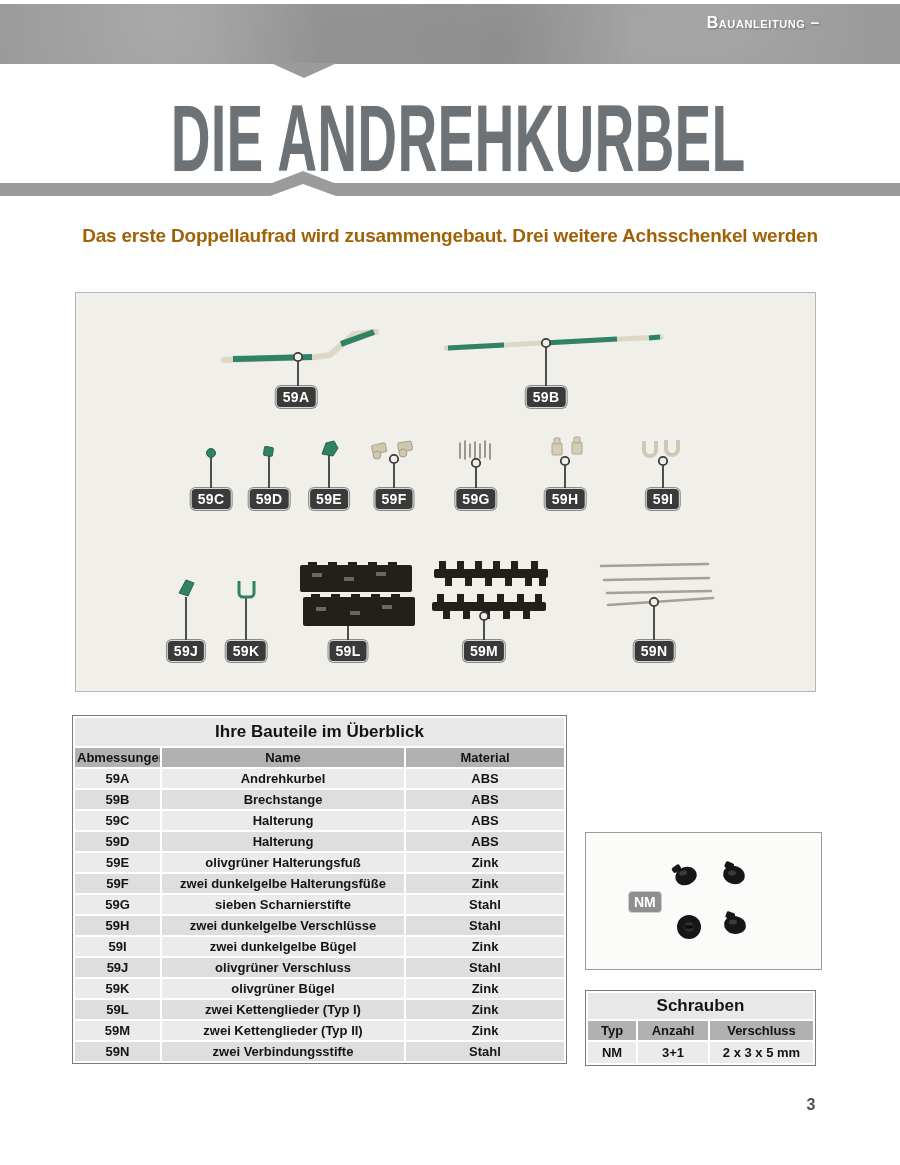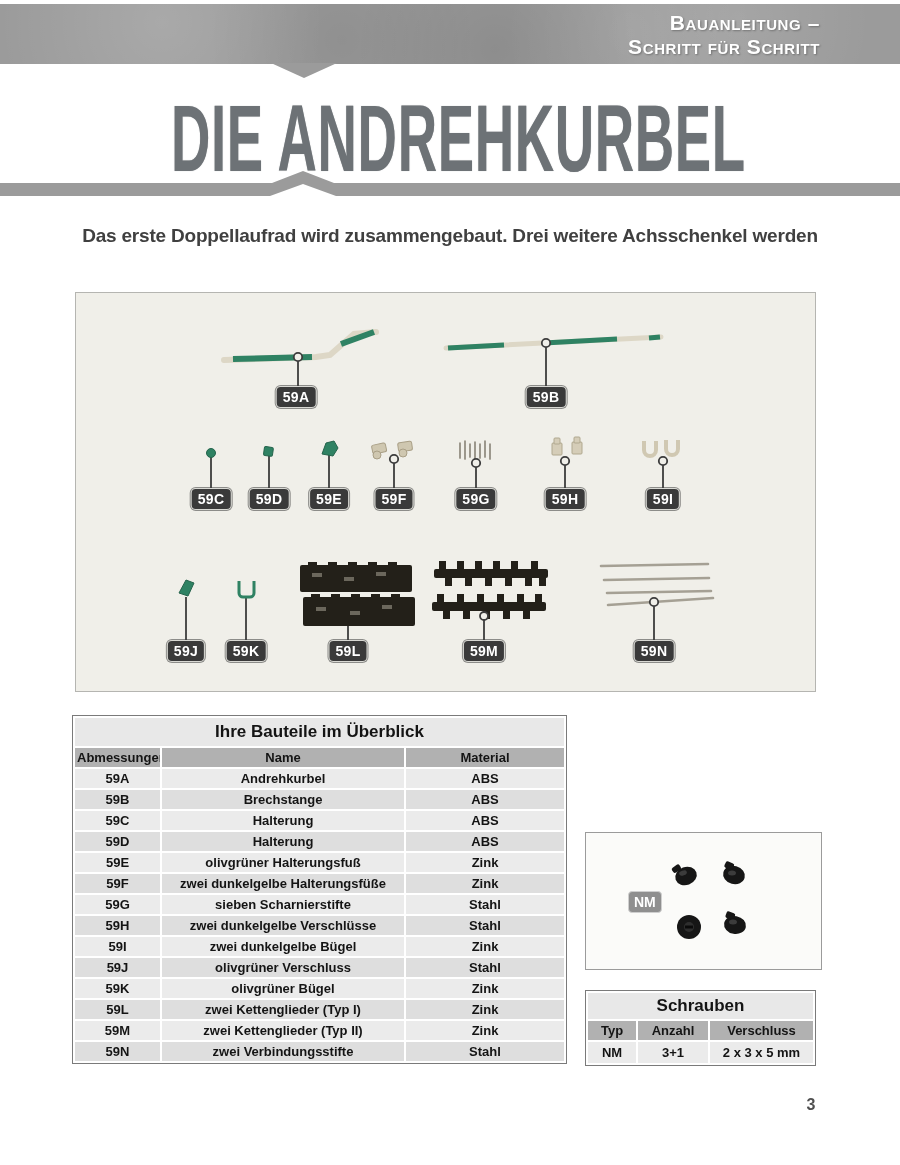"Bauanleitung –" .topbar-text { font-size: 21px -> 16px }
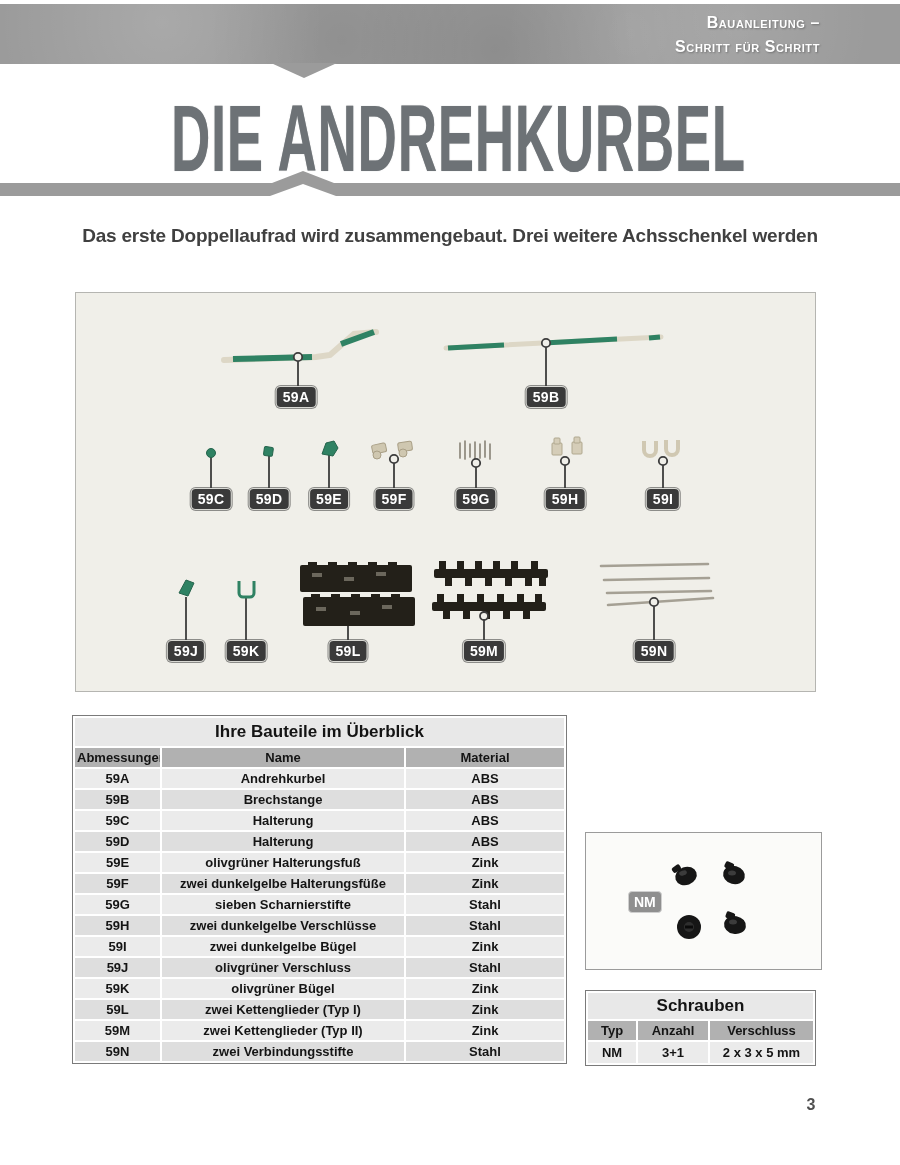"Schritt für Schritt" div { html: <div>Schritt für Schritt</div> -> none }
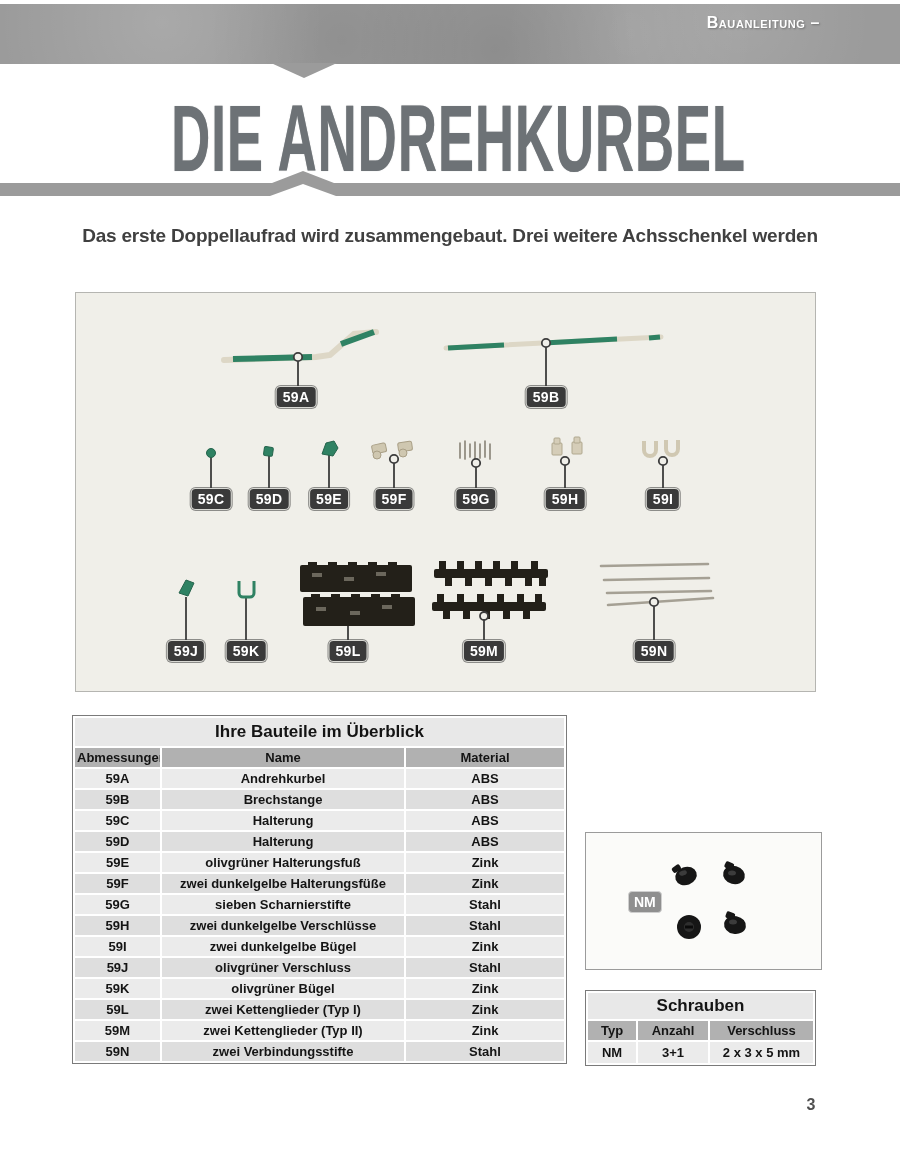"Das erste Doppellaufrad wird" .intro { color: #404040 -> #a16207 }
